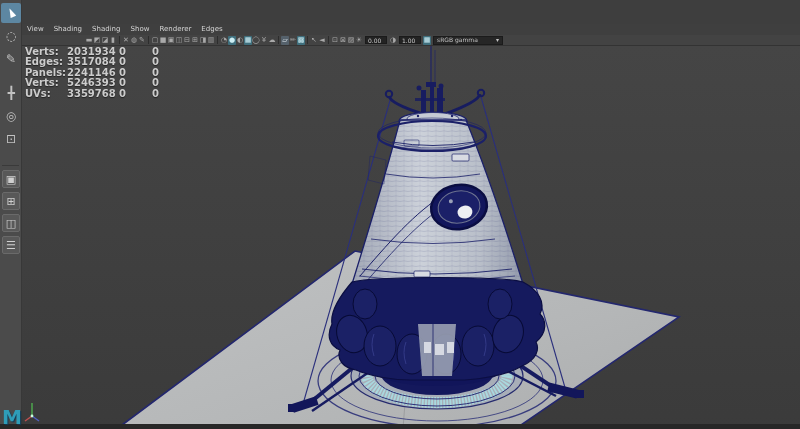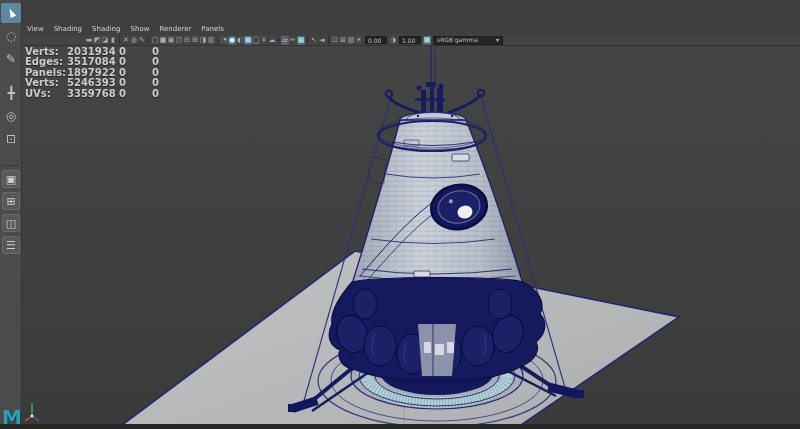"Panels" span.menu-item { text: Panels -> Edges }
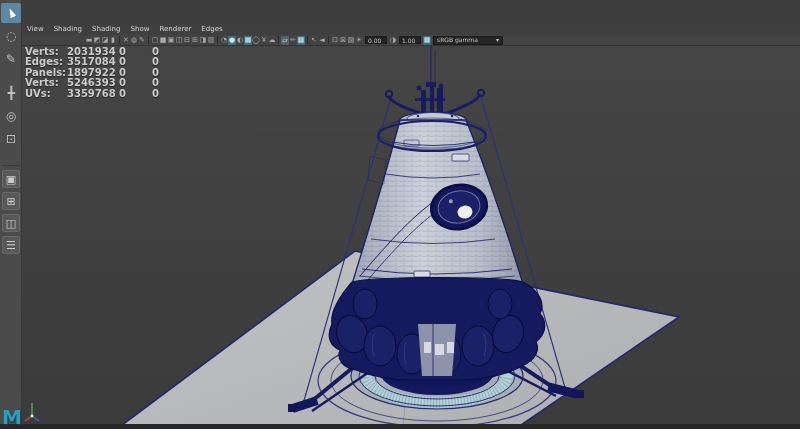"1897922" span { text: 1897922 -> 2241146 }
